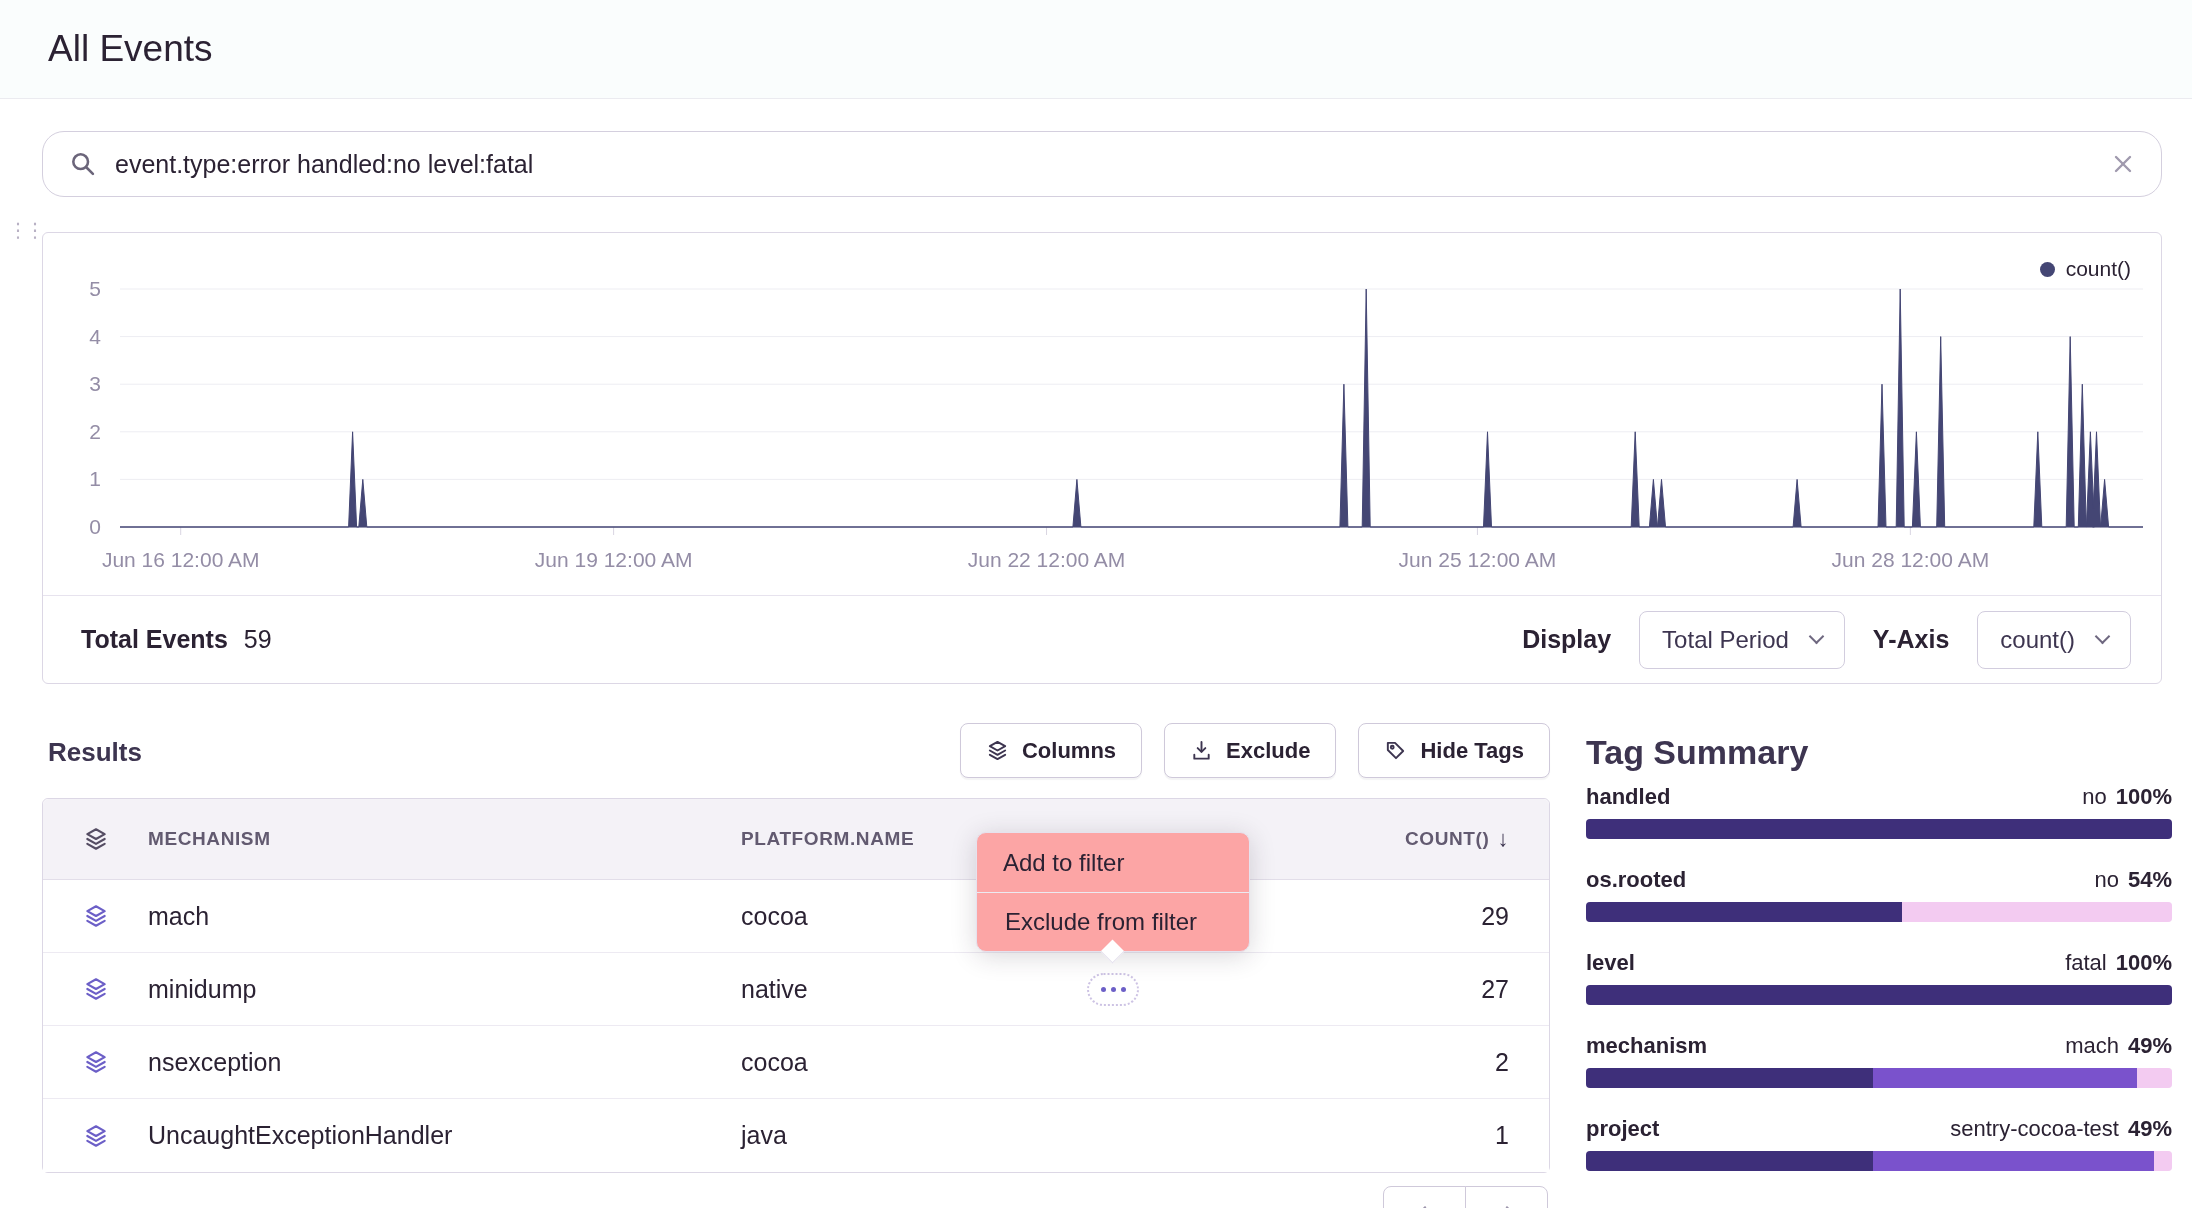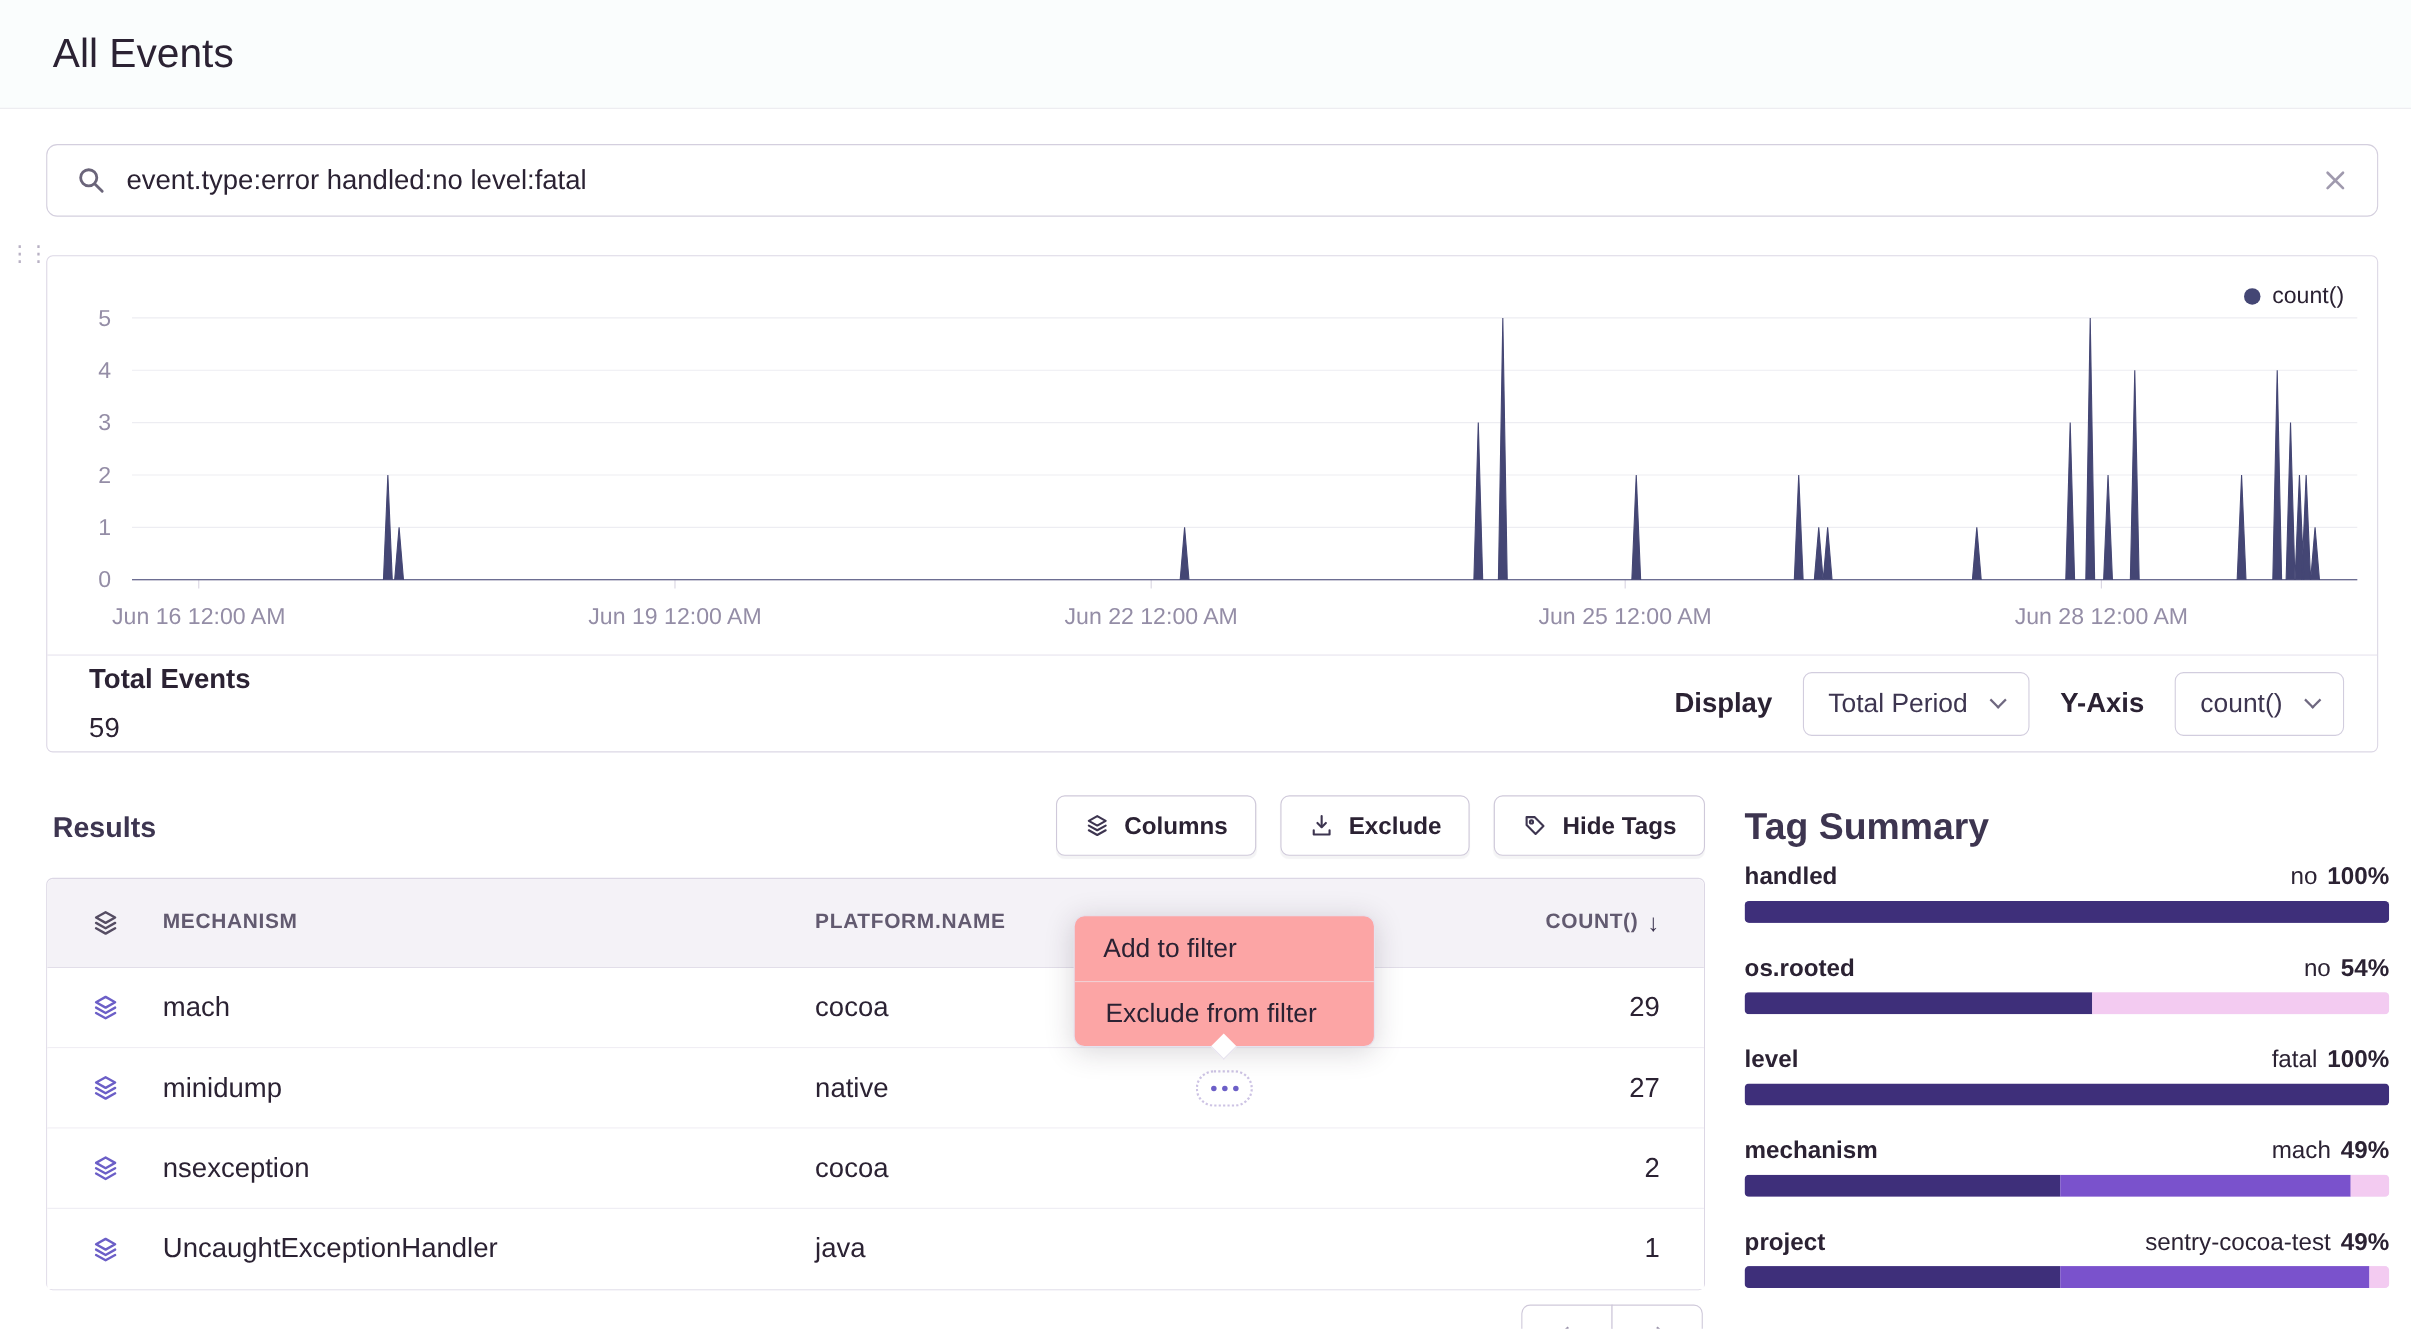"event.type:error handled:no level:fatal" .searchbar { border-radius: 10px -> 22px }
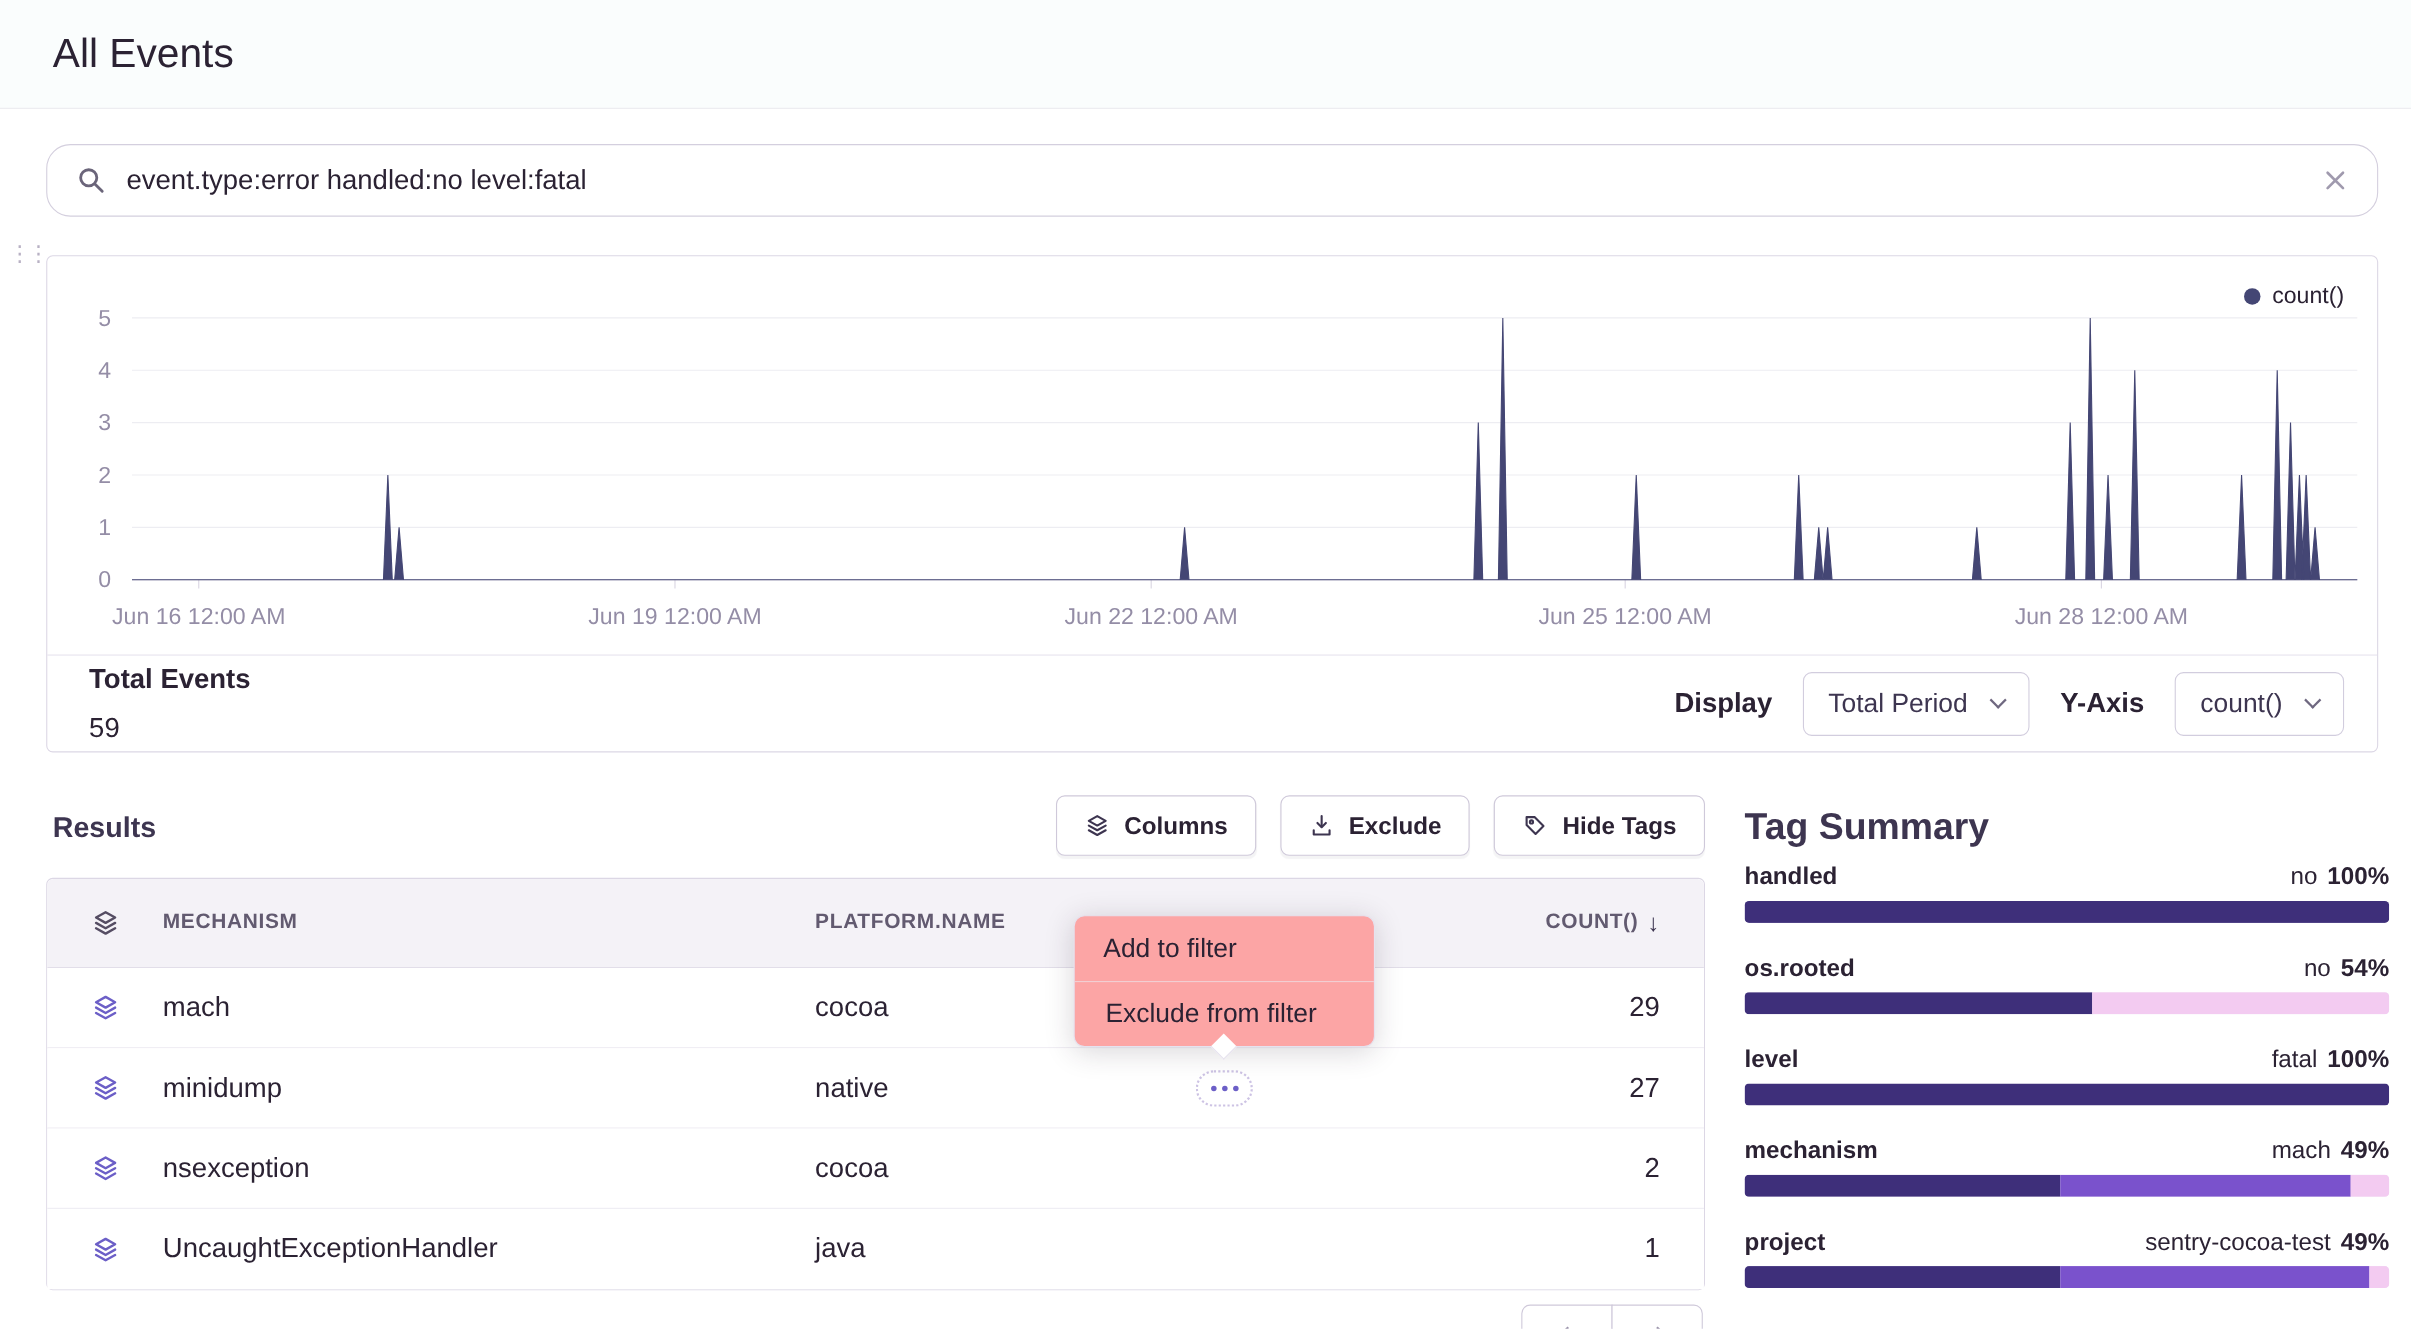"Total Events" .total-events { flex-direction: column -> none }
